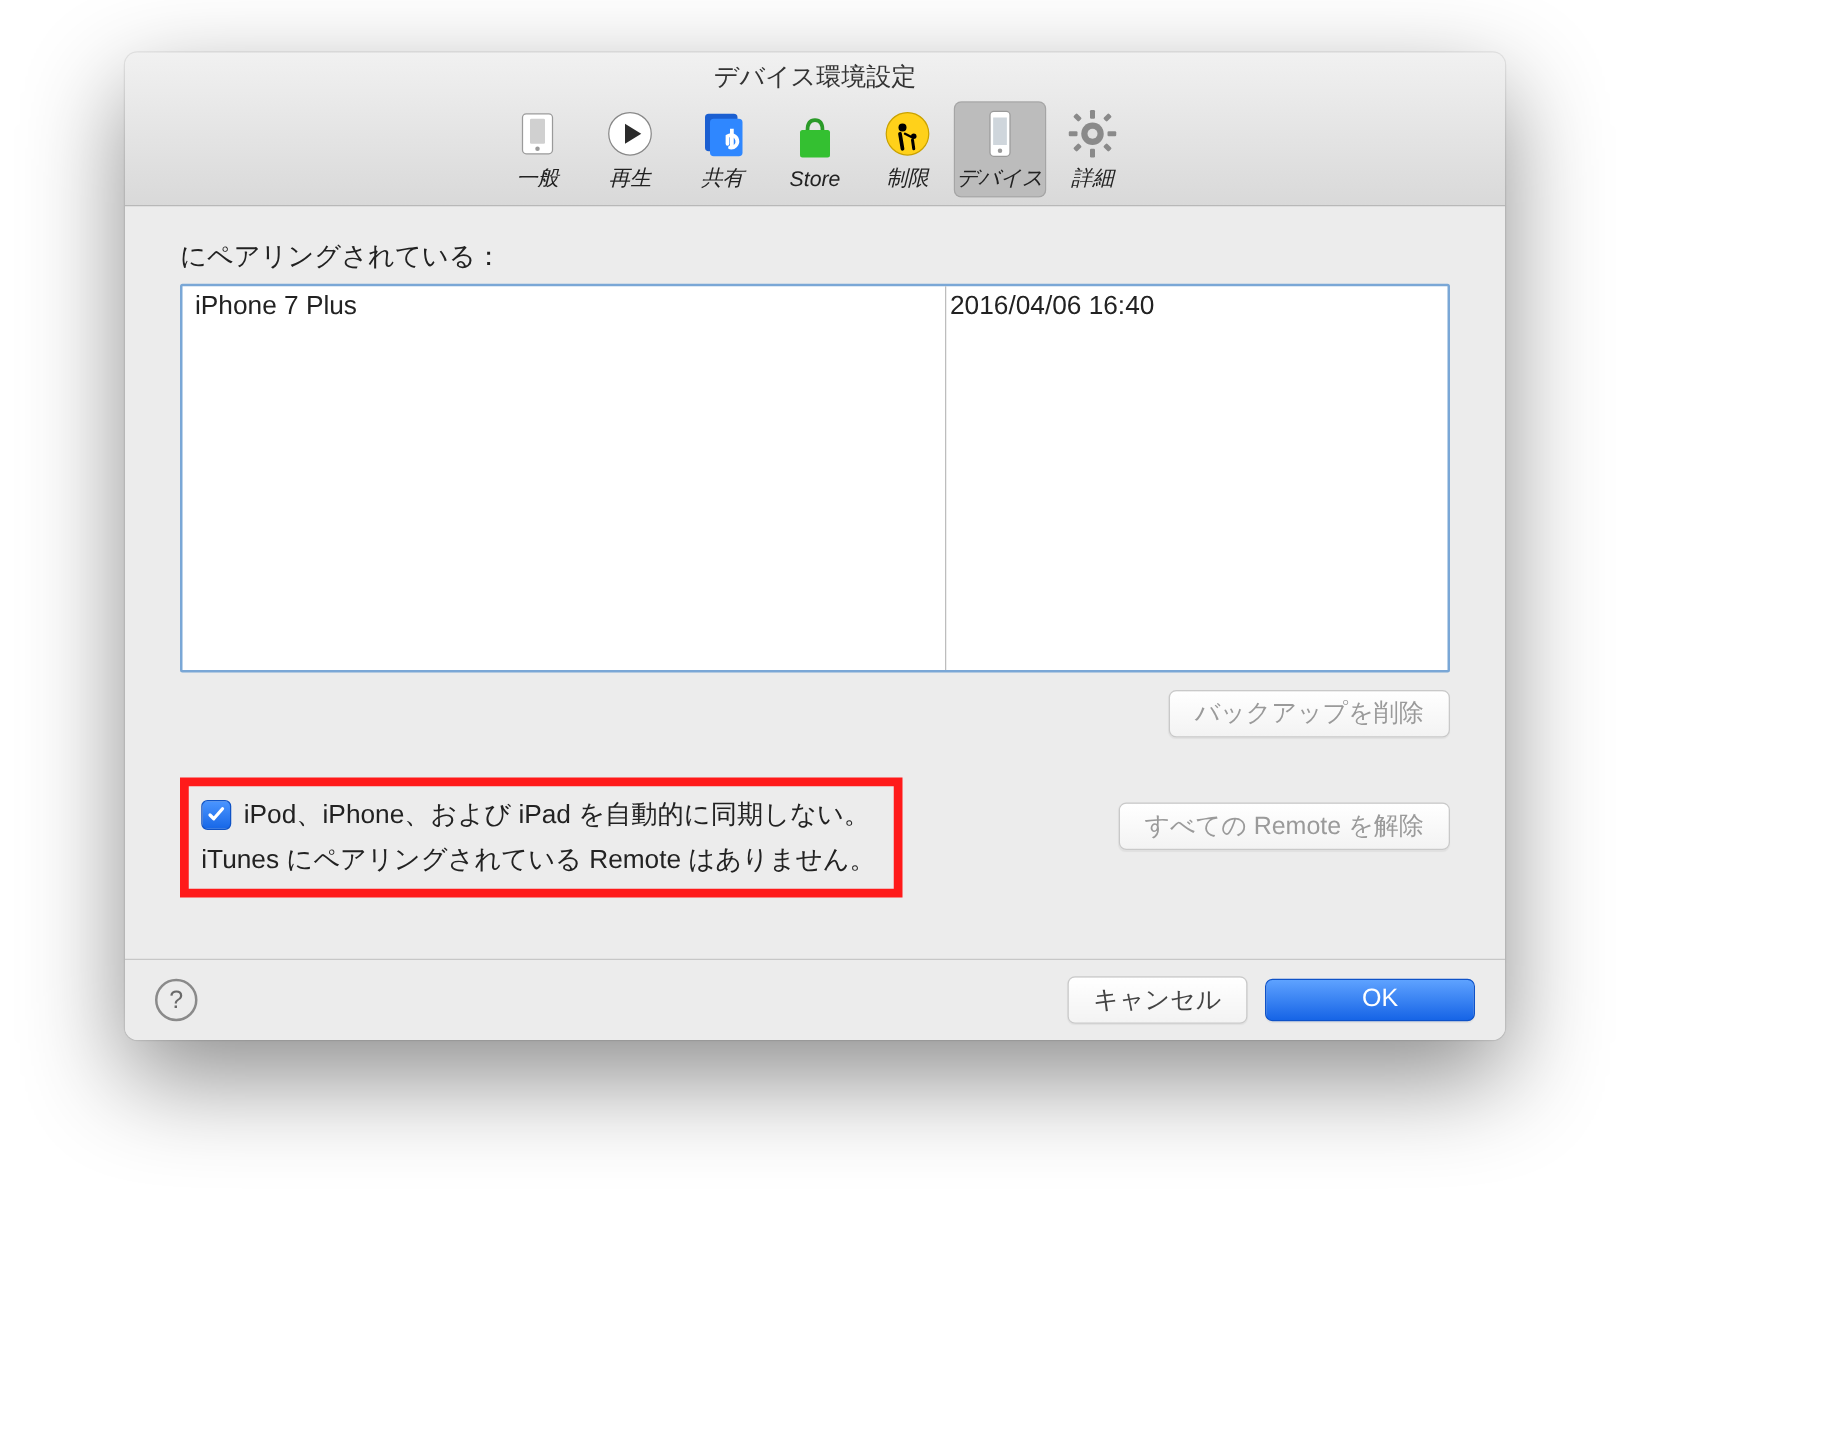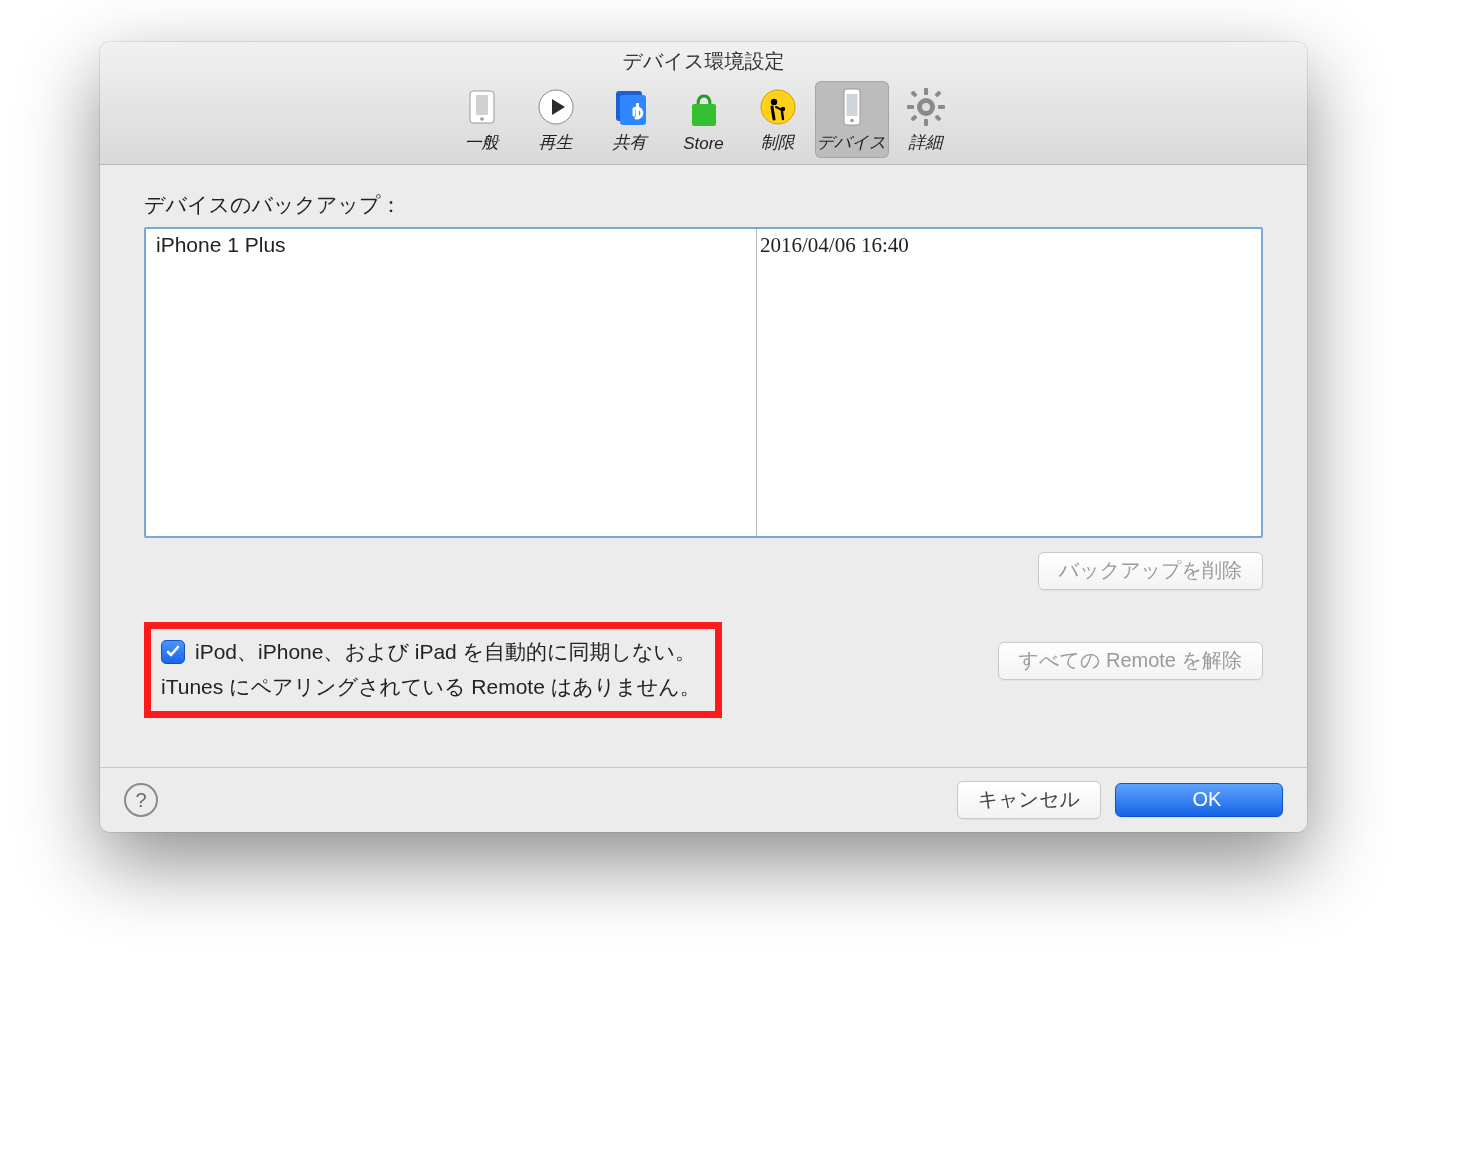"デバイス環境設定" .window { width: 1207px -> 1104px }
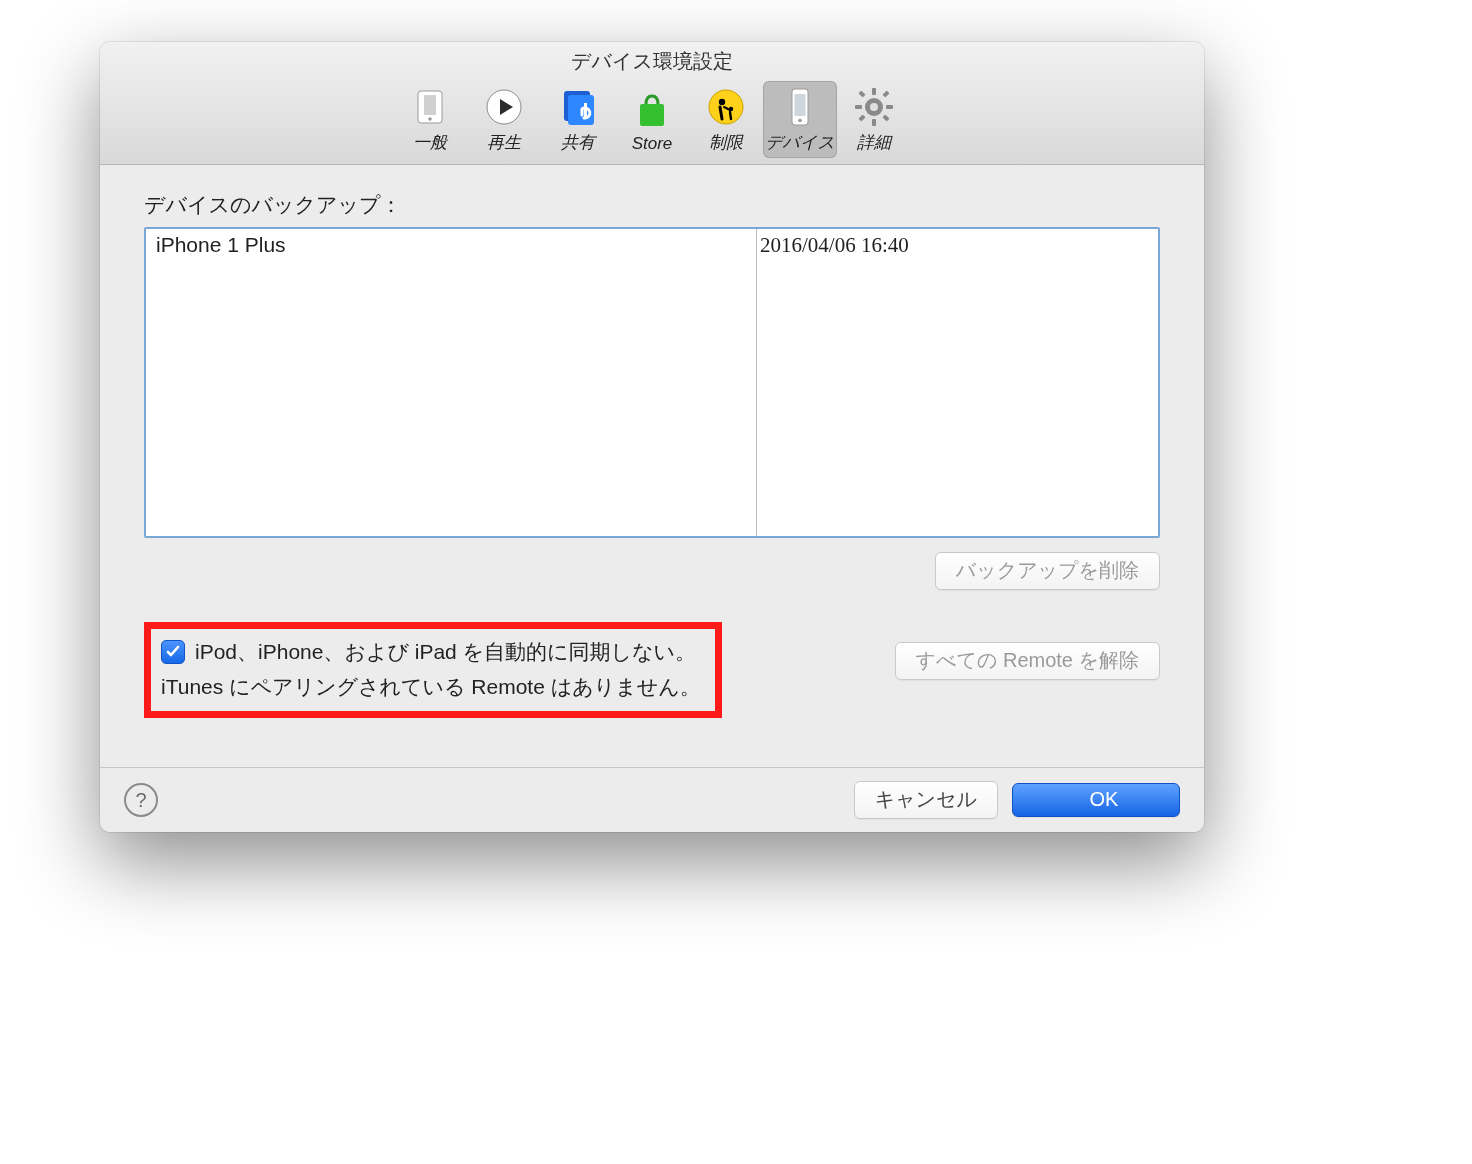"デバイスのバックアップ：" div.section-label { text: デバイスのバックアップ -> にペアリングされている }
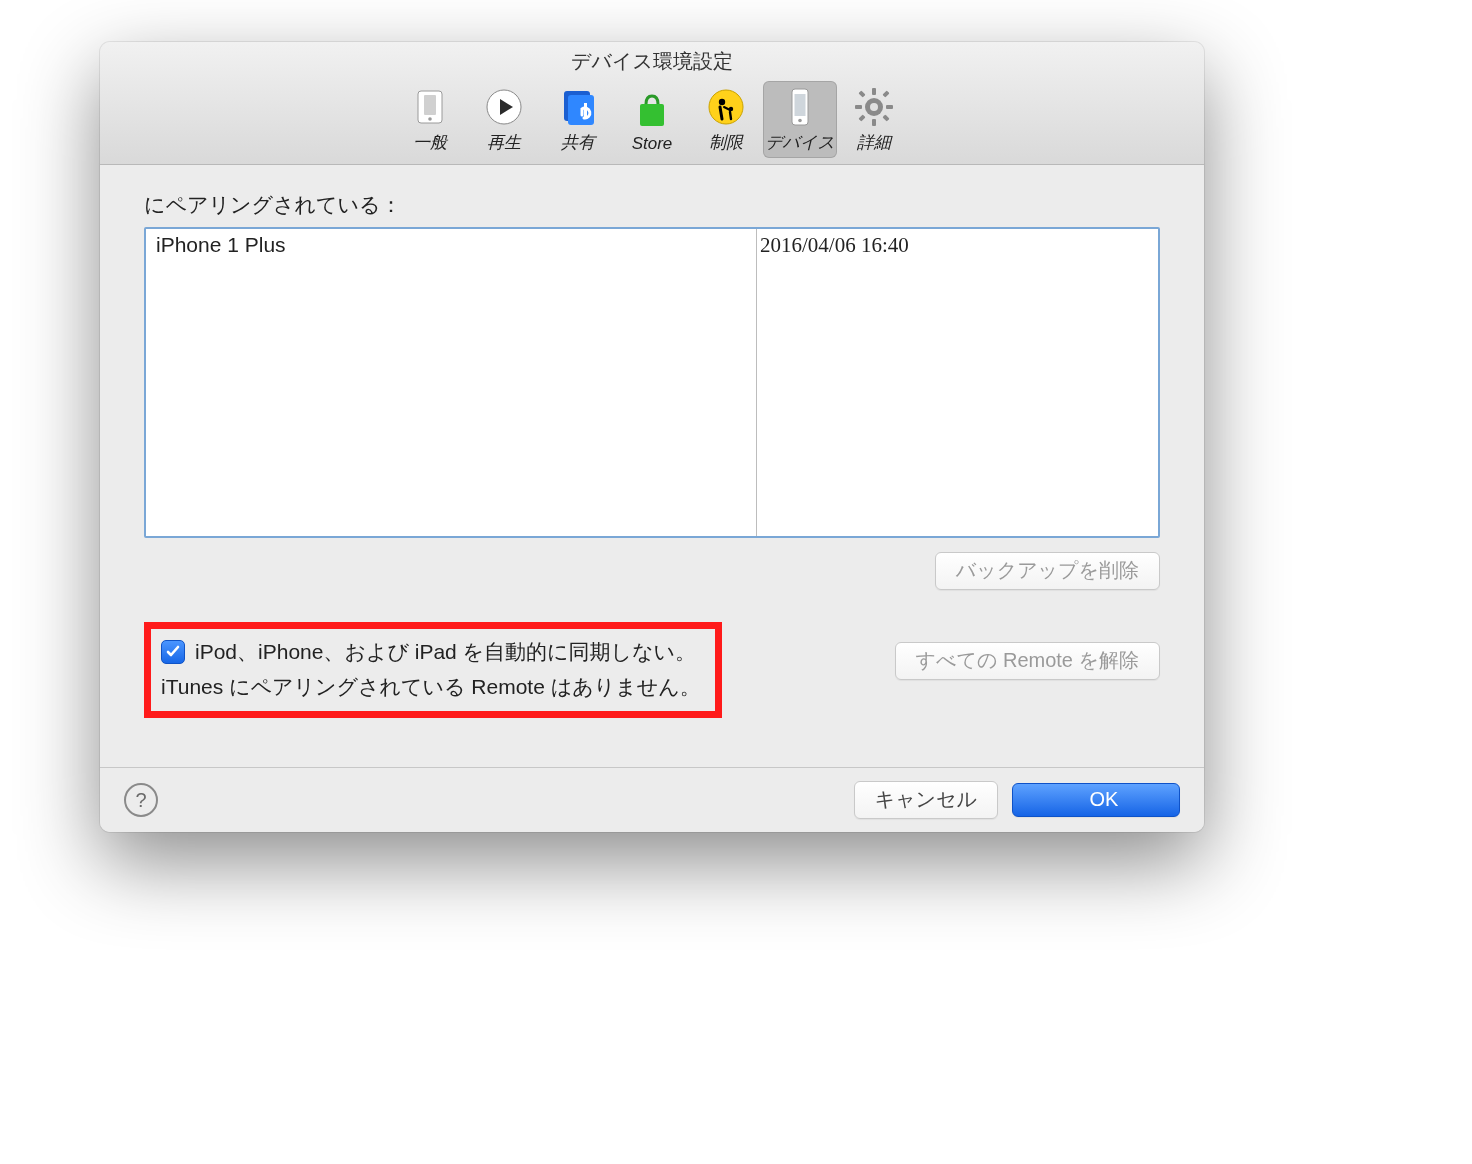"iPhone 1 Plus" div.name { text: 1 -> 7 }
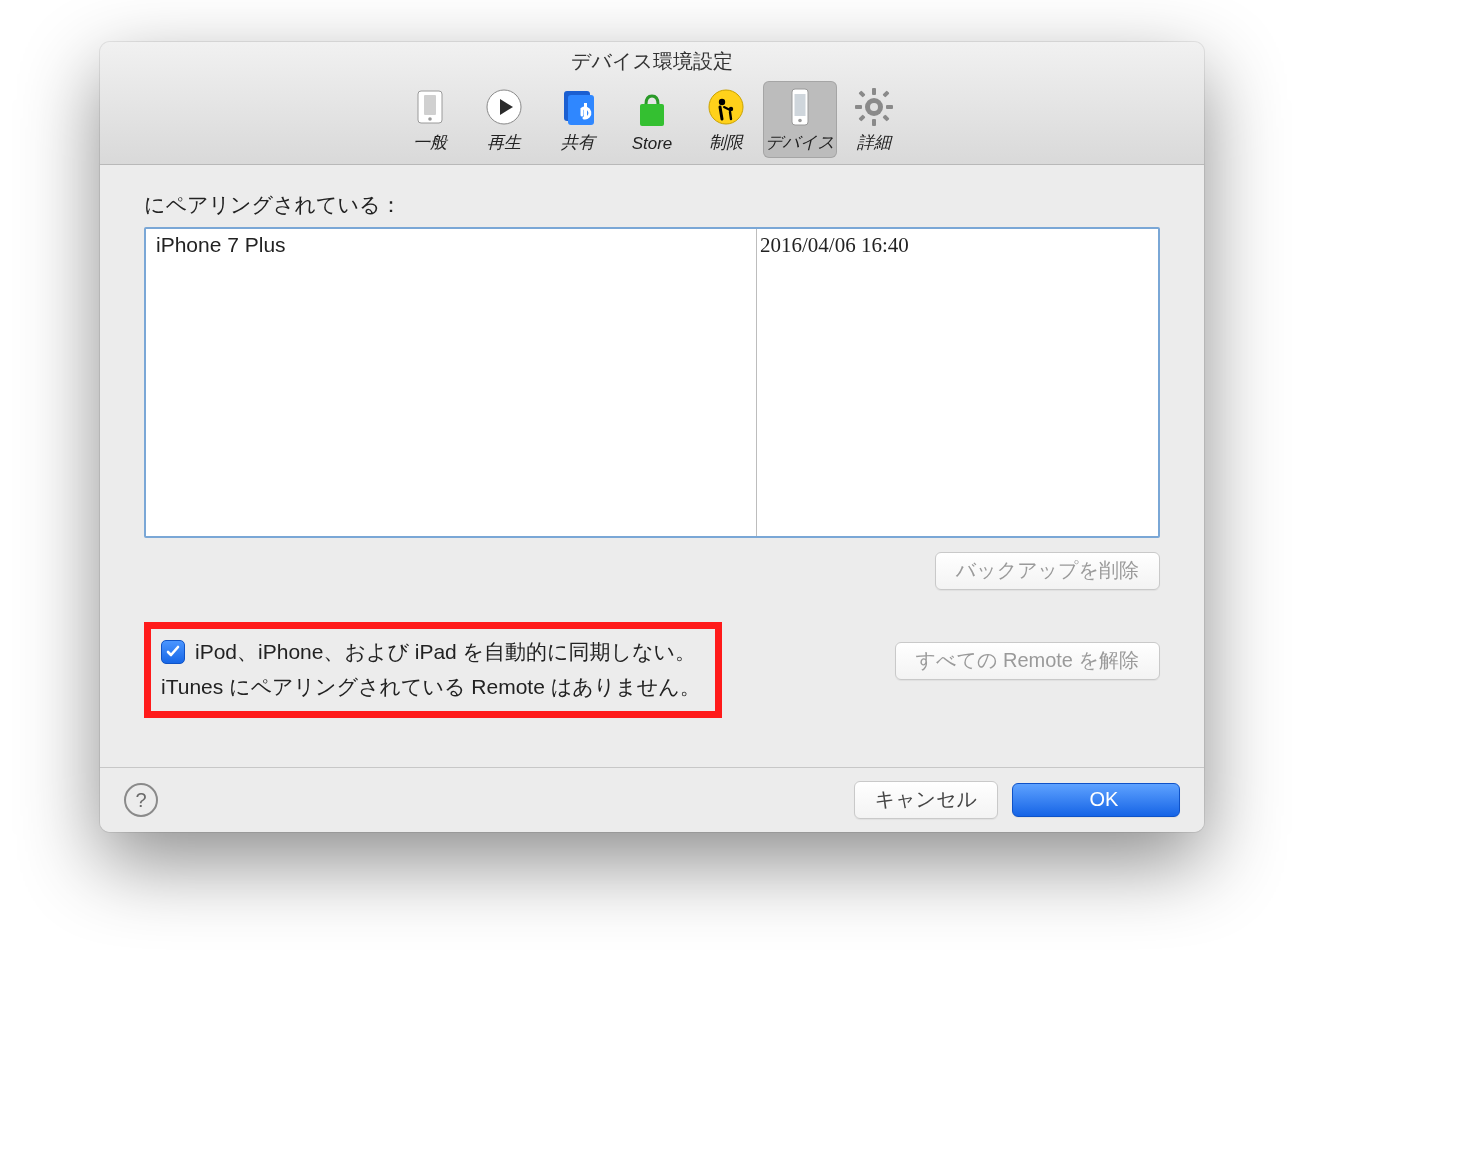"2016/04/06 16:40" .row .date { font-family: Liberation Serif, serif -> none }
